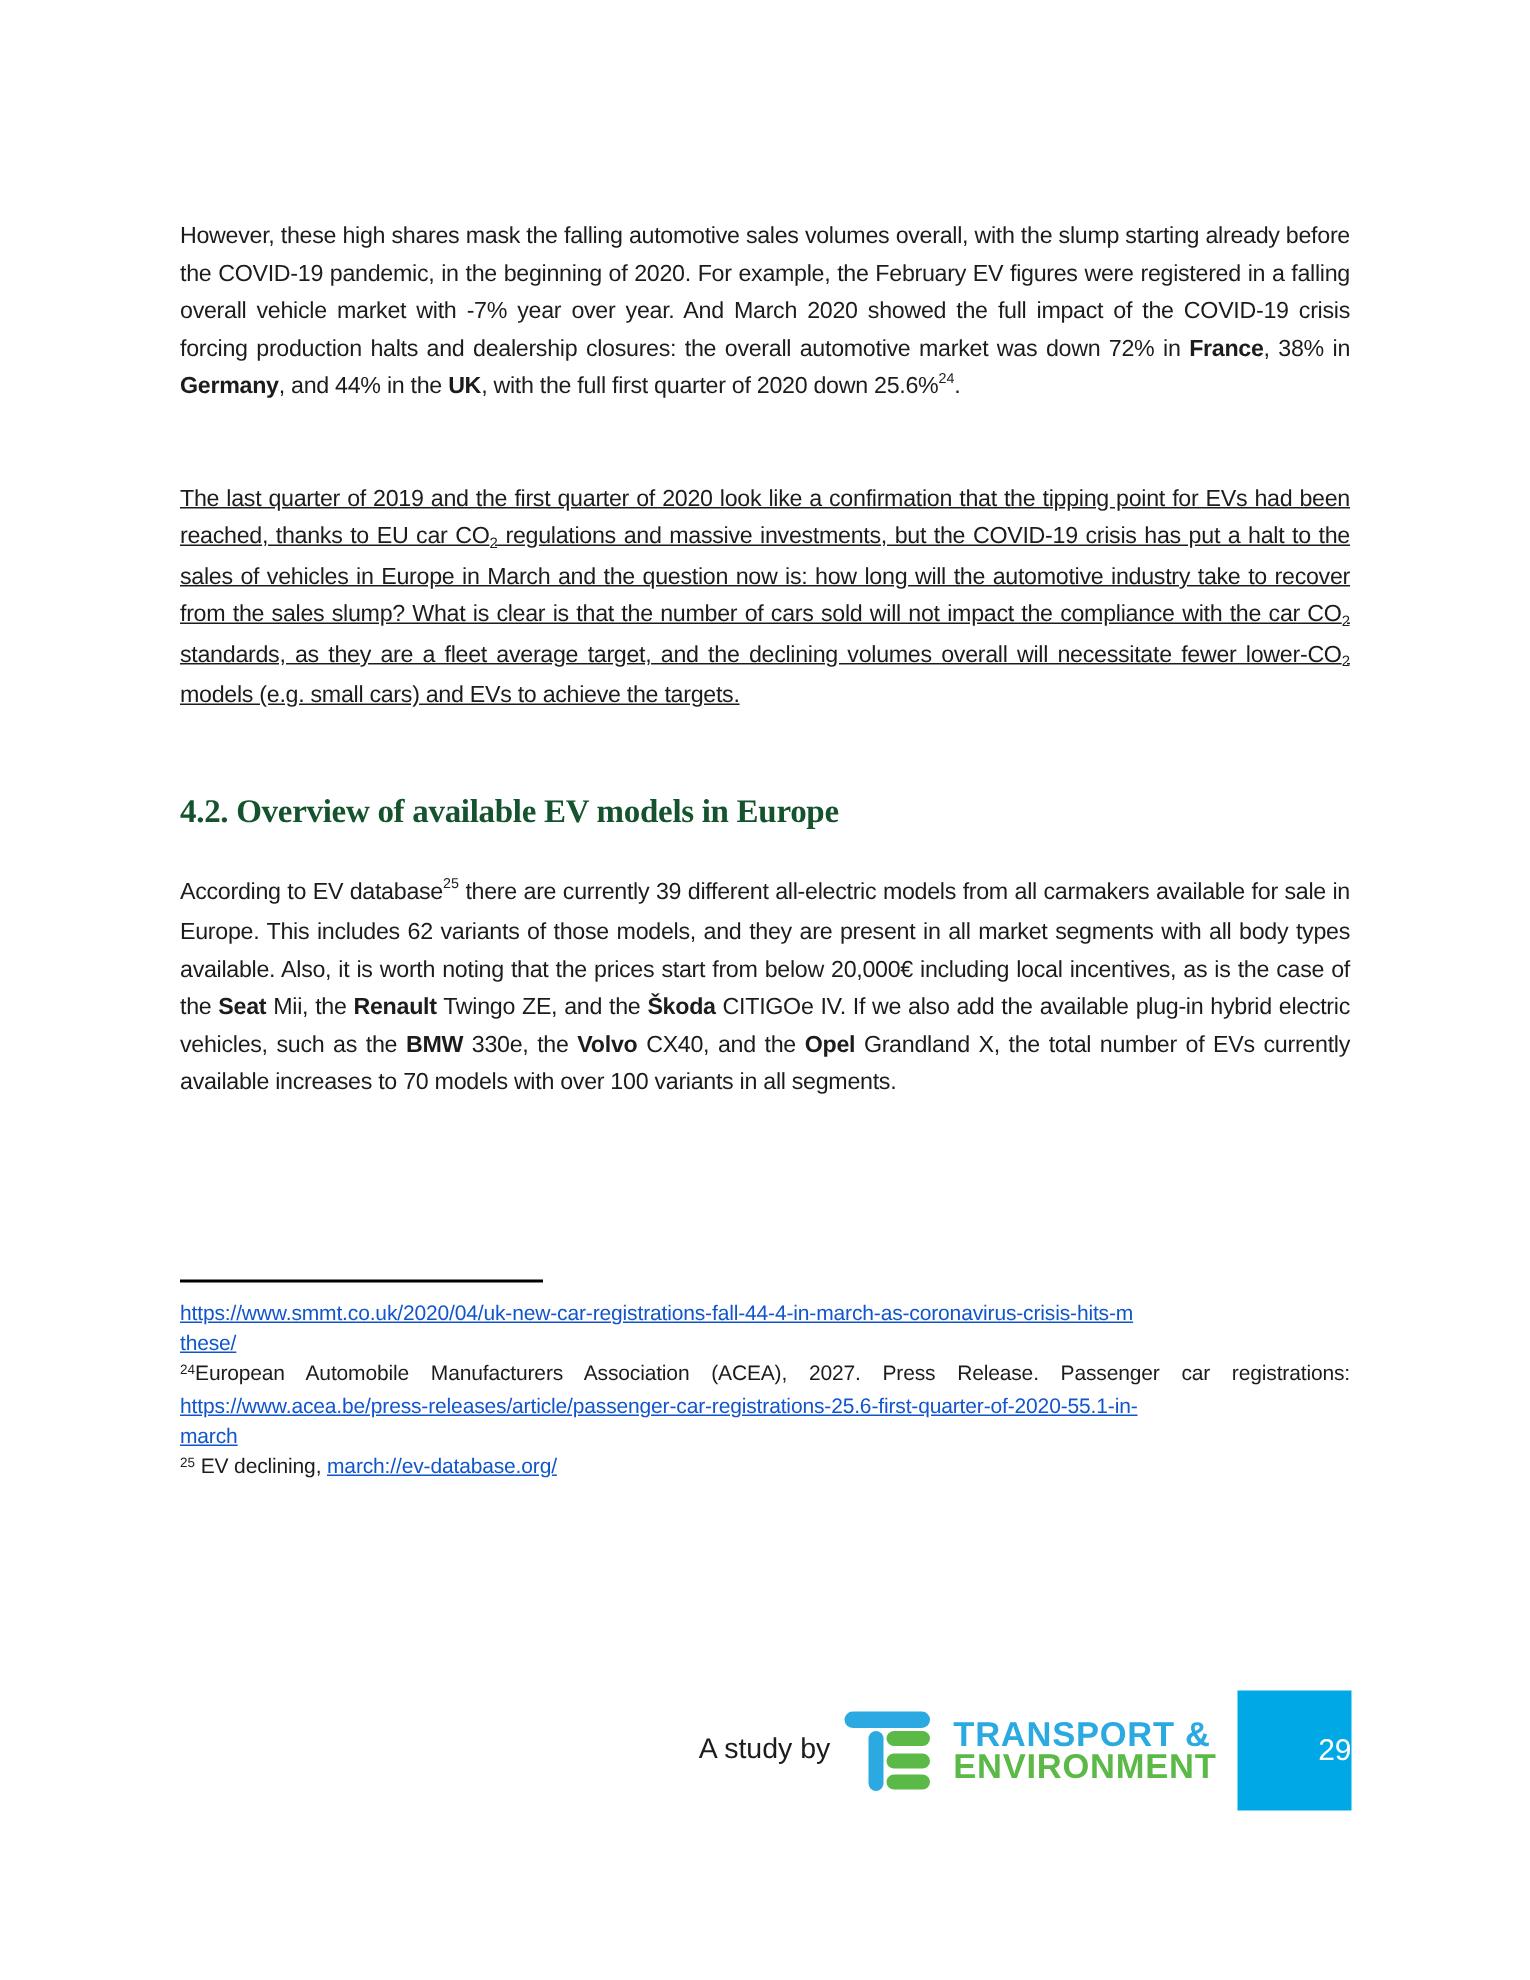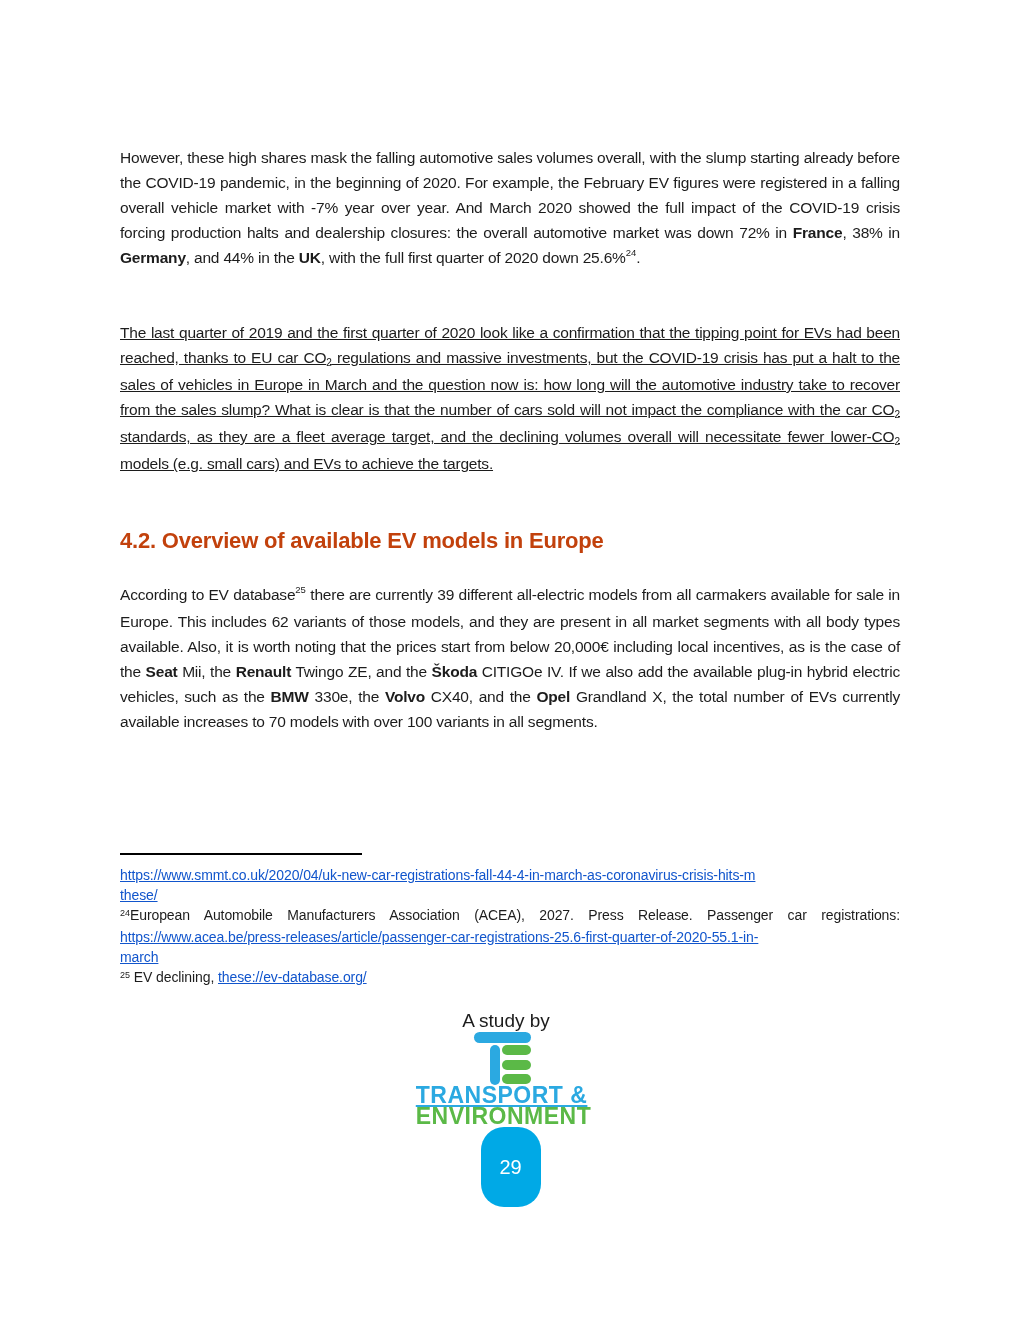"4.2. Overview of available EV" .heading { color: #c2410c -> #14532d; font-family: none -> Liberation Serif, serif }
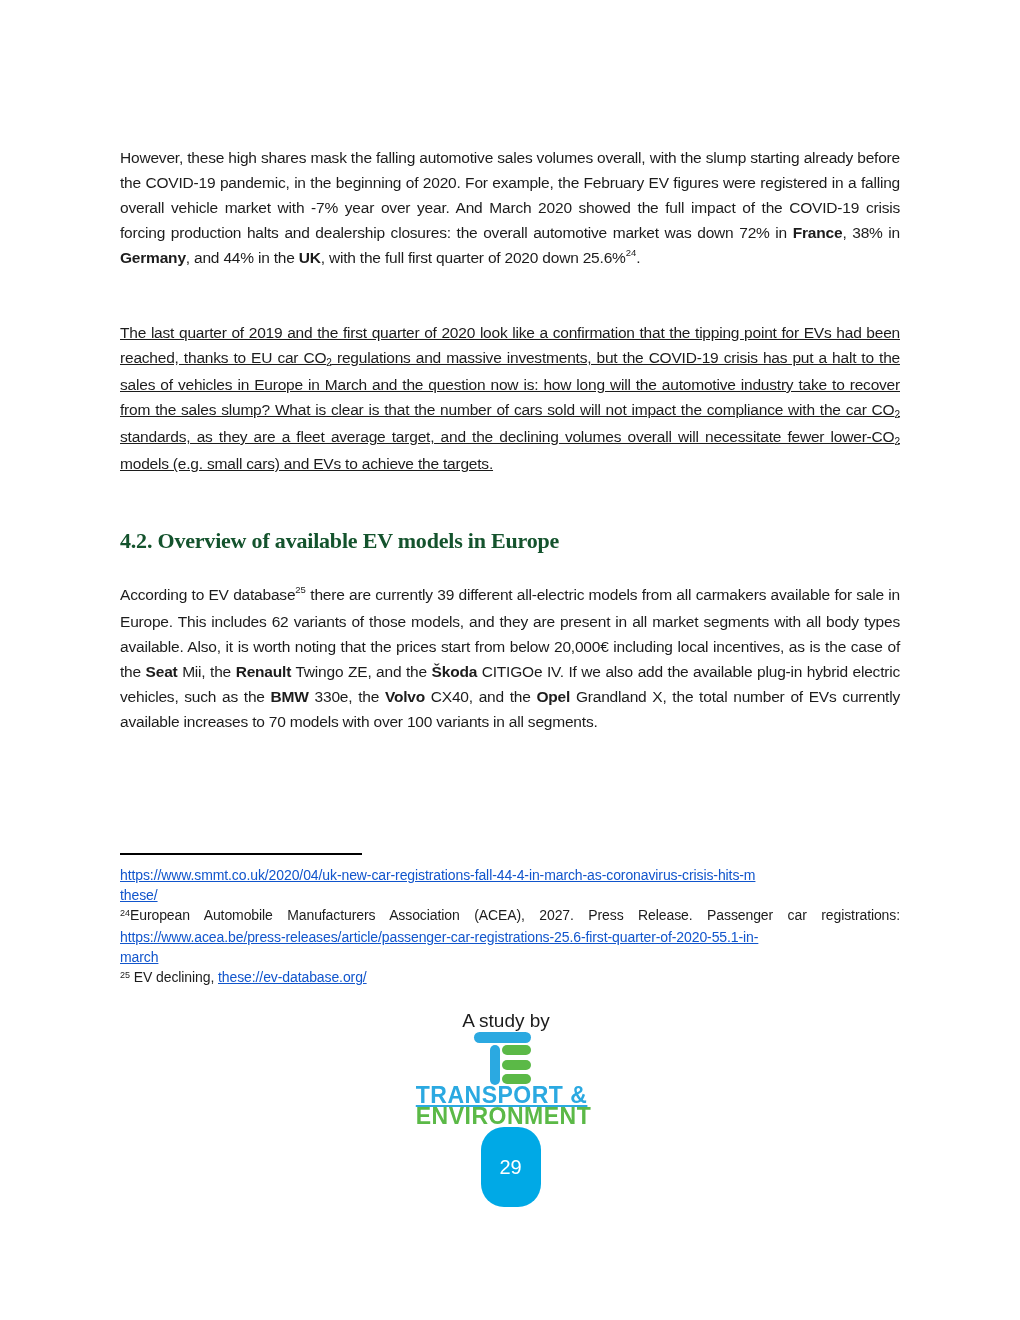"these://ev-database.org/" a.link { text: these://ev-database.org/ -> march://ev-database.org/ }
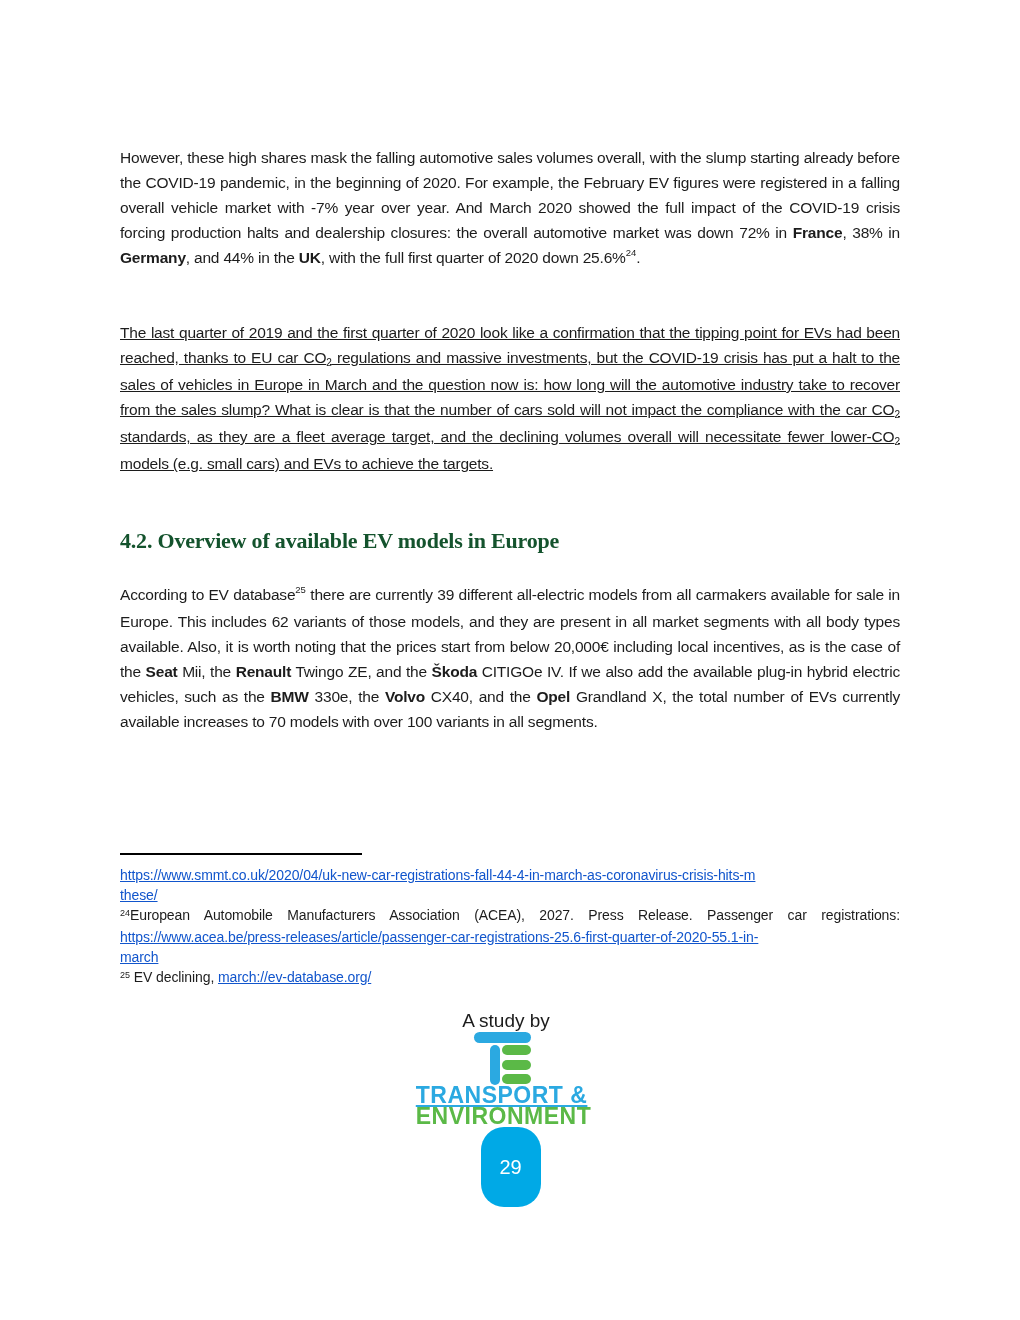"A study by" .footer { flex-direction: column -> none }
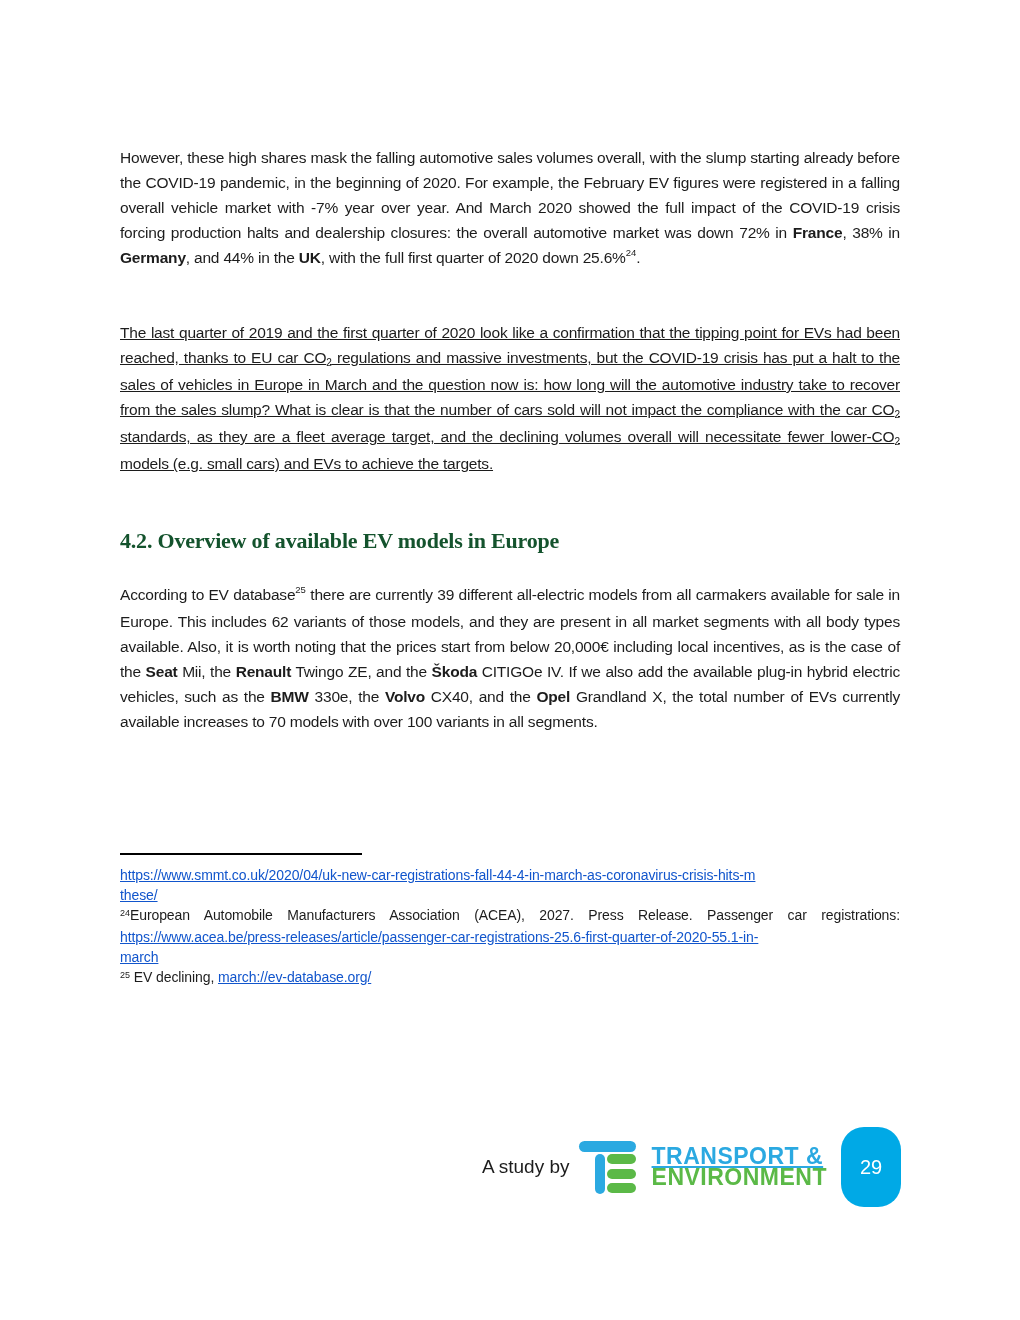"TRANSPORT &" .lt1 { text-decoration: underline -> none }
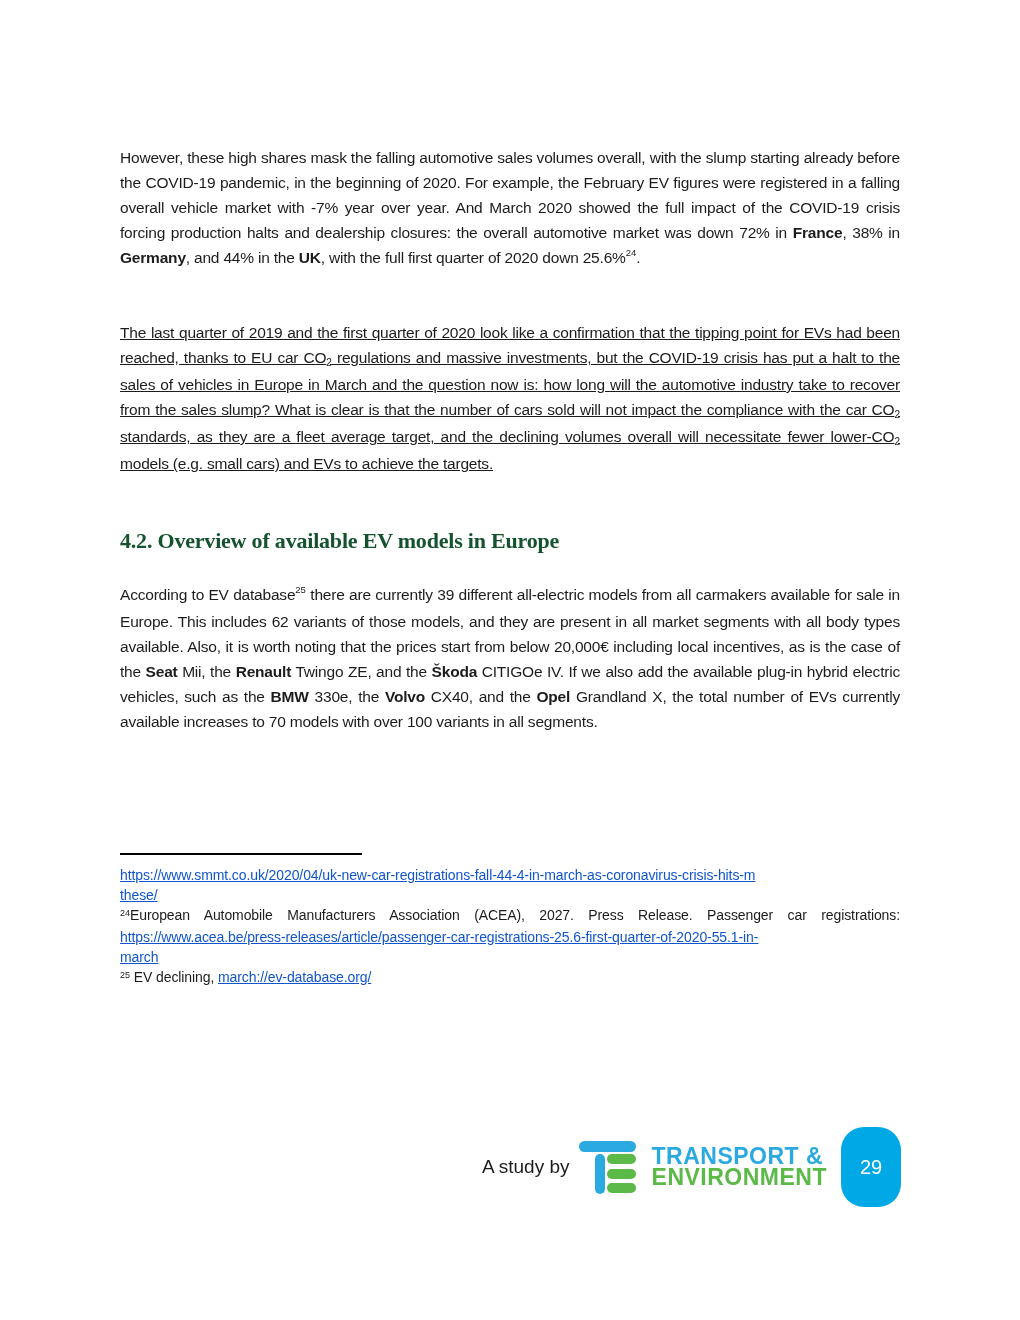"29" .page-box { border-radius: 23px -> none; justify-content: center -> flex-end; width: 60px -> 76px }
